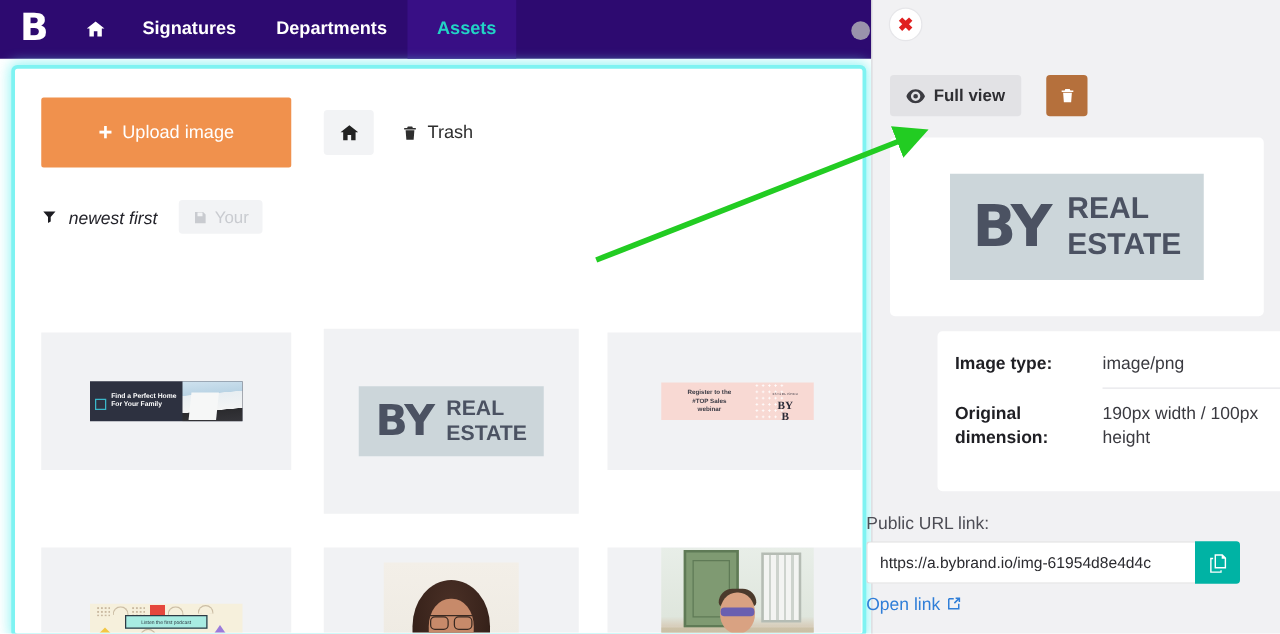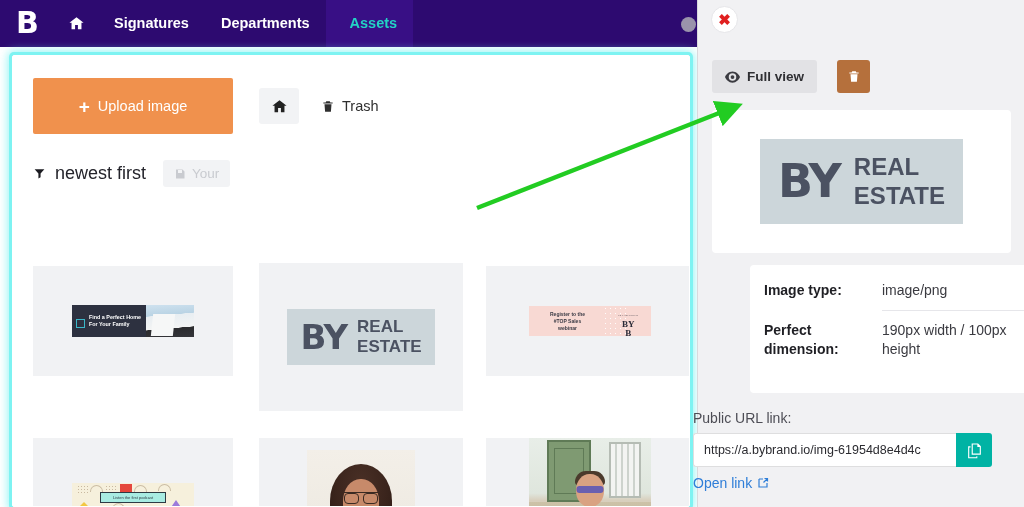"newest first" .filter-label { font-size: 18px -> 14px; font-style: none -> italic }
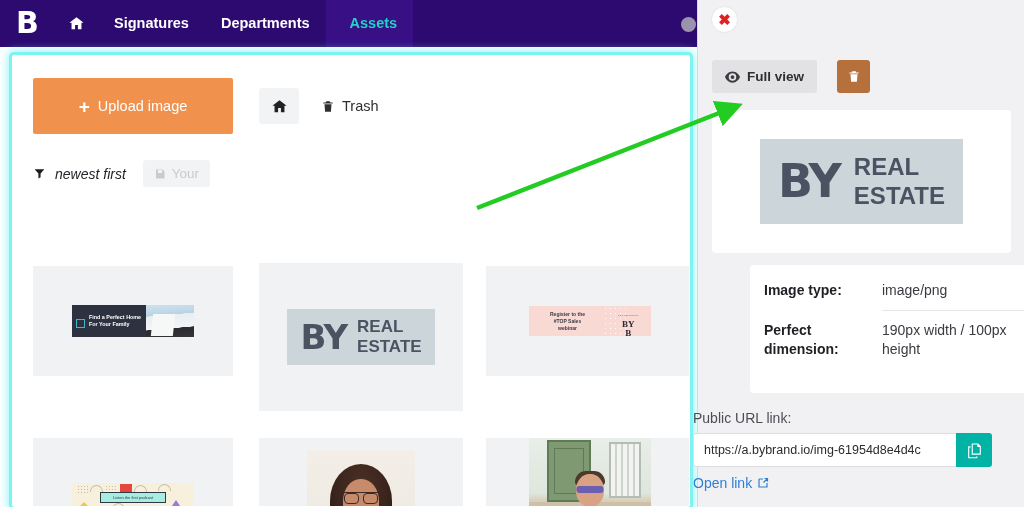"Perfect dimension:" div.k { text: Perfect -> Original }
